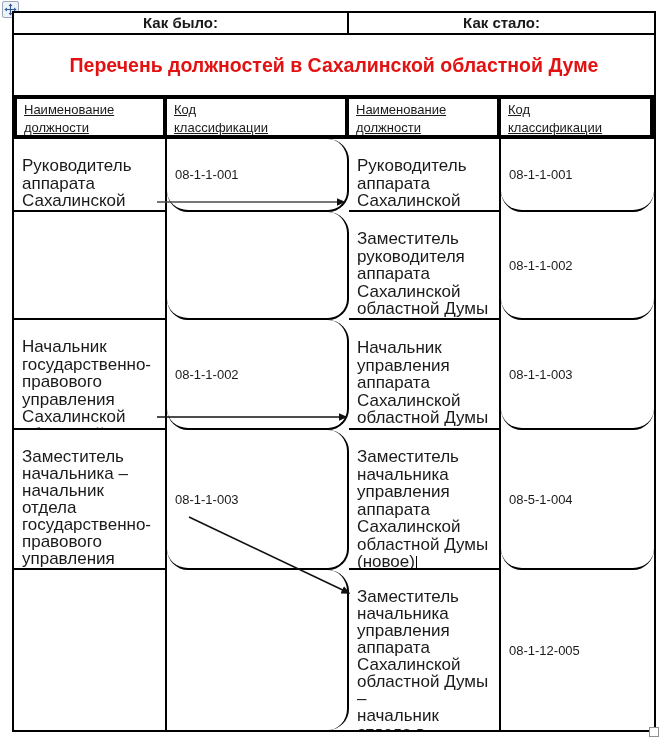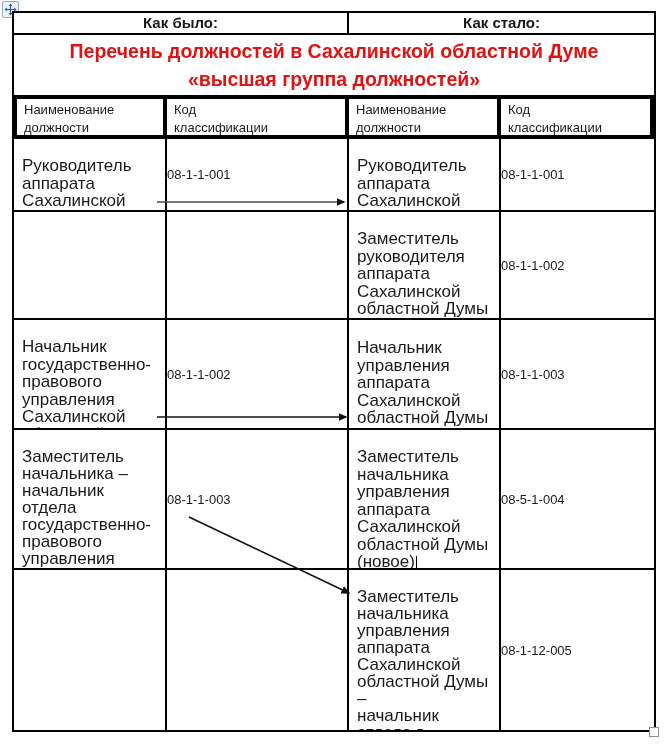"Перечень должностей в Сахалинской" .title-cell { padding-top: 2px -> 16px }
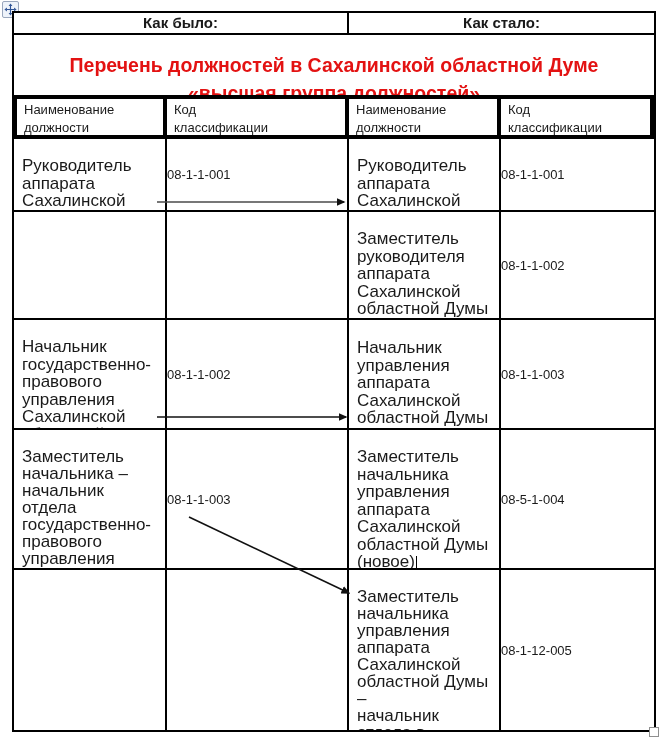"«высшая группа должностей»" span { html: <span>«высшая группа должностей»</span> -> none }
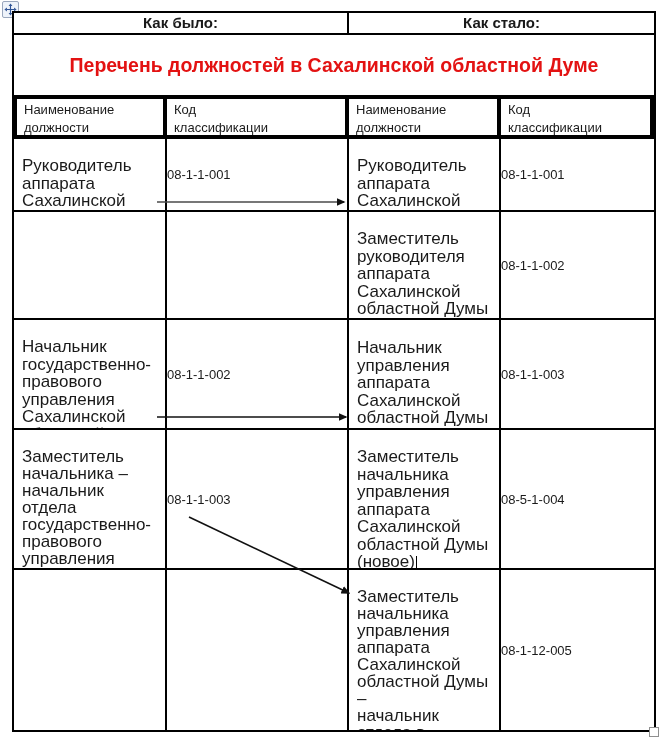"Наименование" .h { text-decoration: none -> underline }
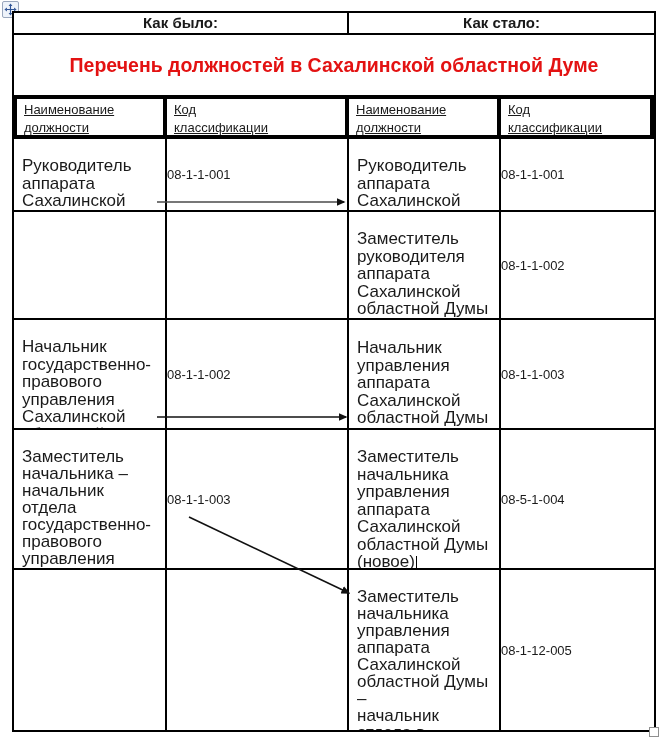"08-1-1-001" .k { border-radius: none -> 21px; padding-left: none -> 8px }
